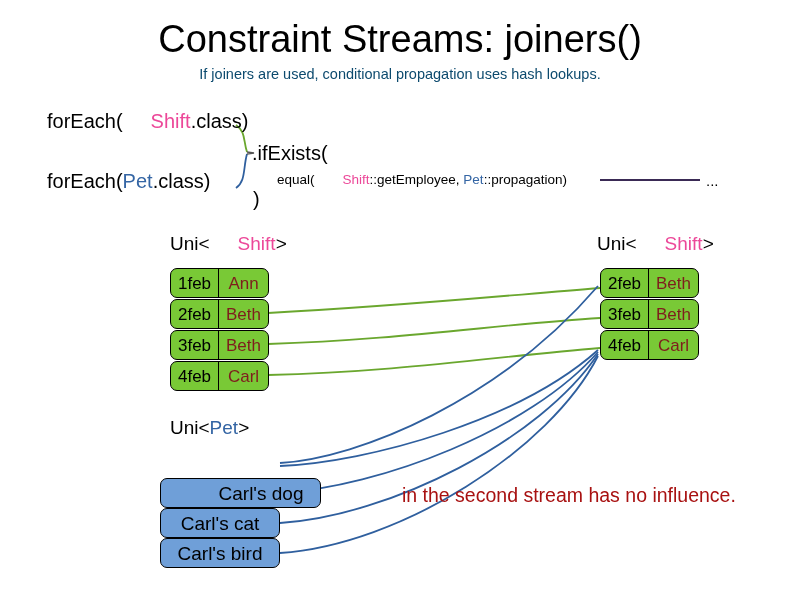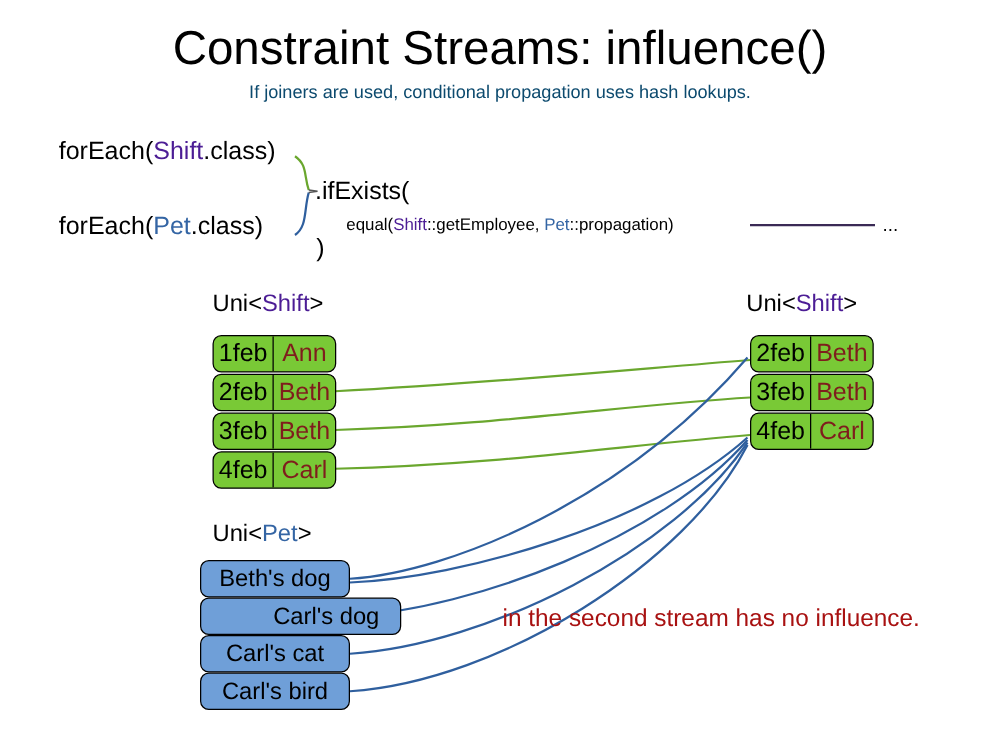"Constraint Streams: influence()" div.title { text: influence -> joiners }
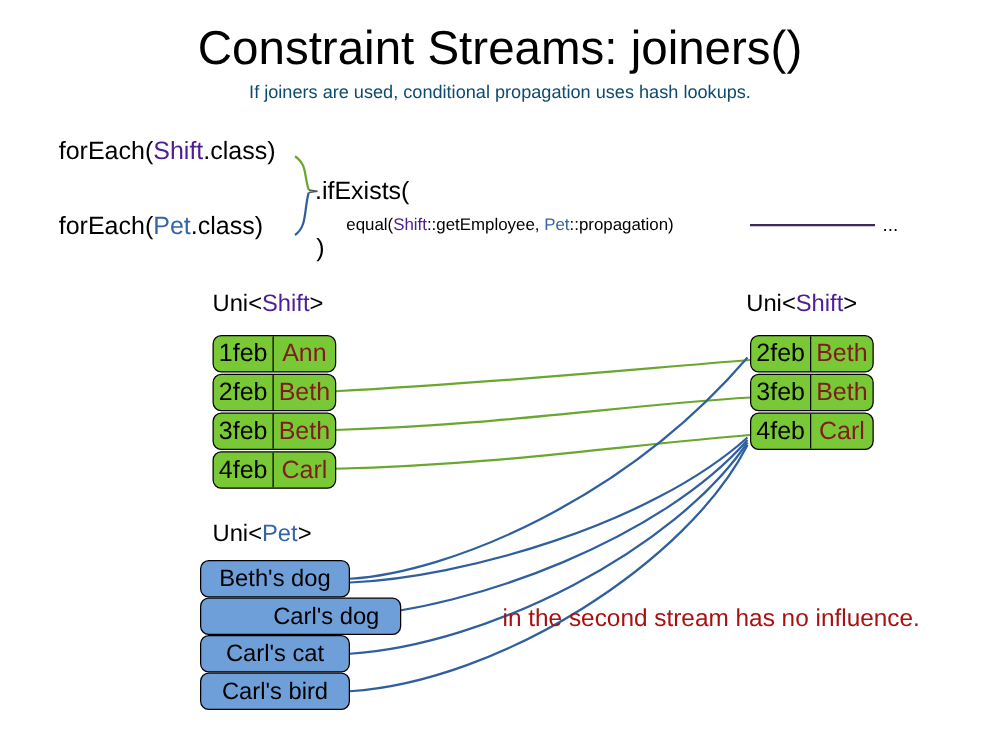"Shift" .cls-shift { color: #4c1d95 -> #ec4899; margin-left: none -> 28px }
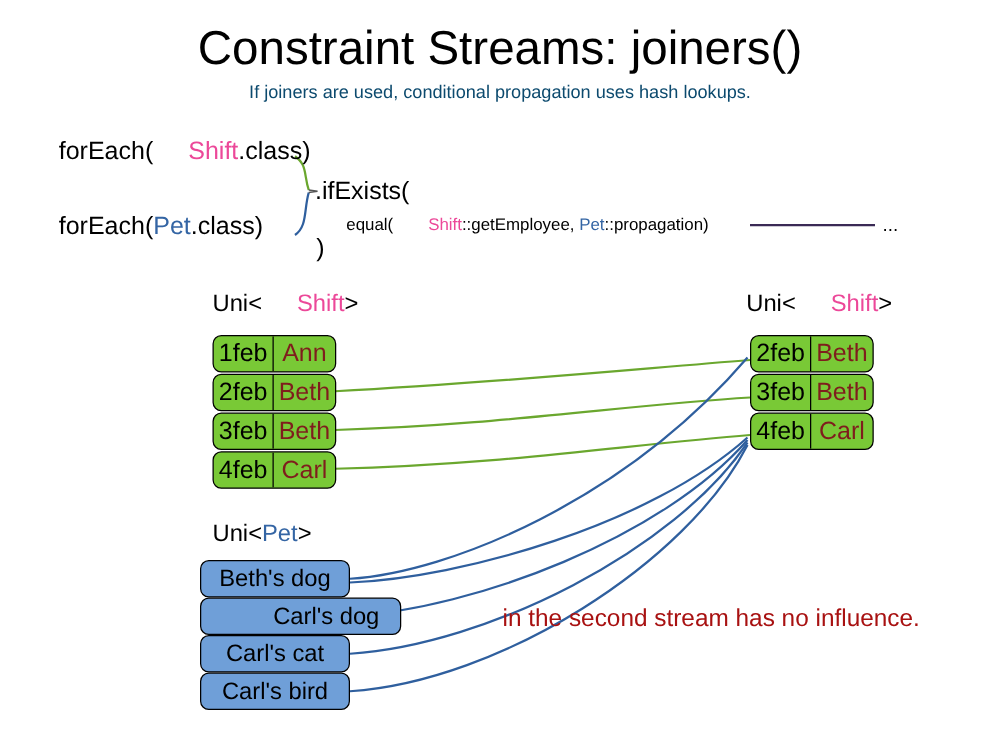"1feb" .cell { font-size: 20px -> 17px }
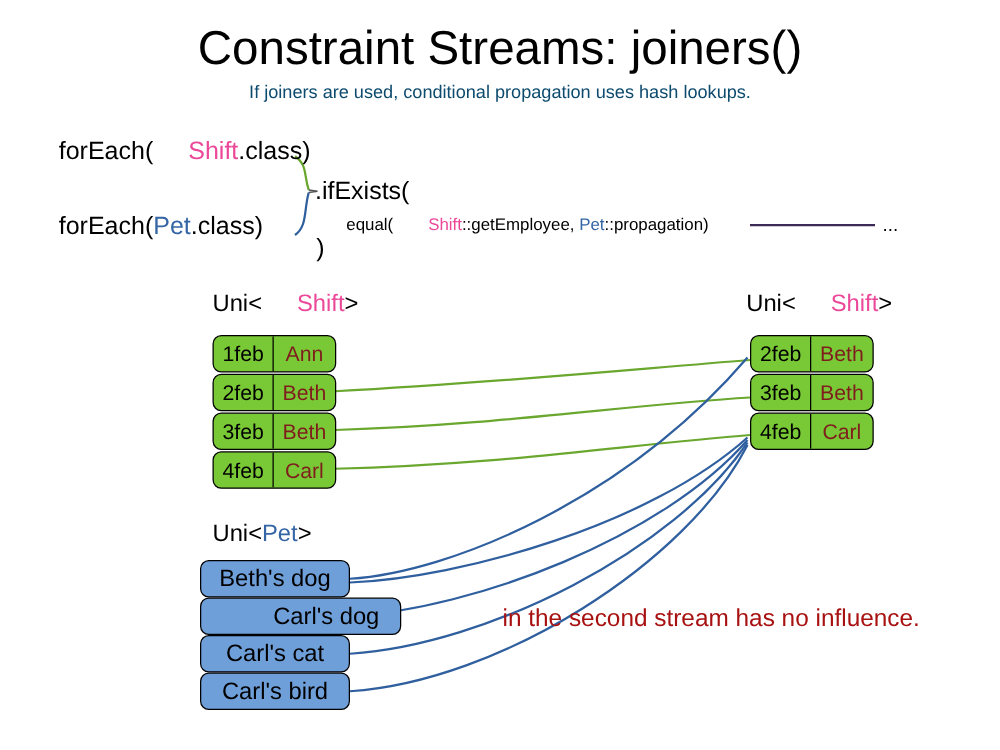"Beth's dog" div.fact-row { html: <div> <div>Beth's dog</div> </div> -> none }
